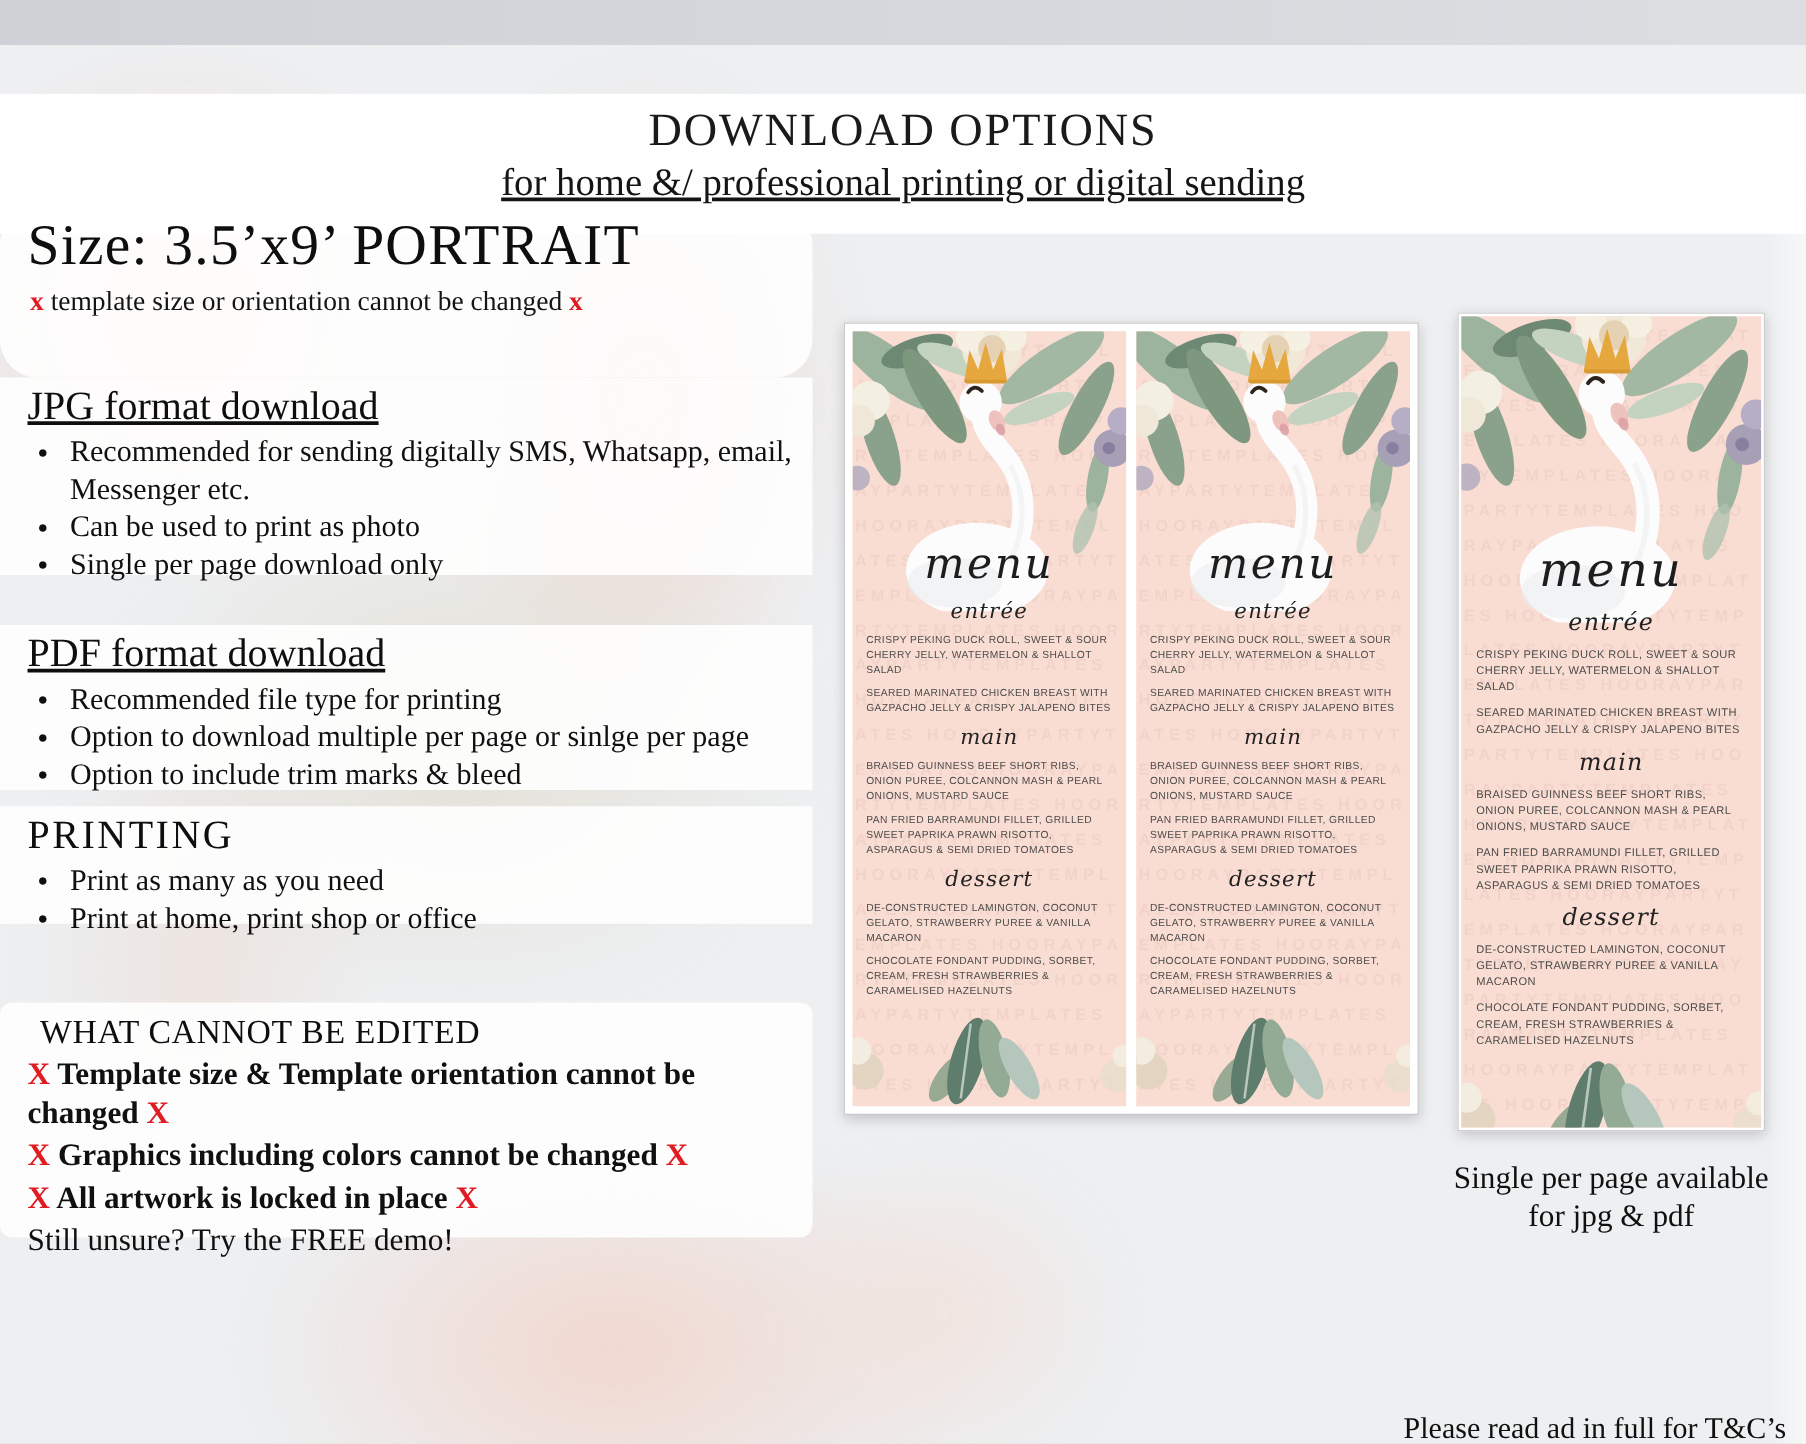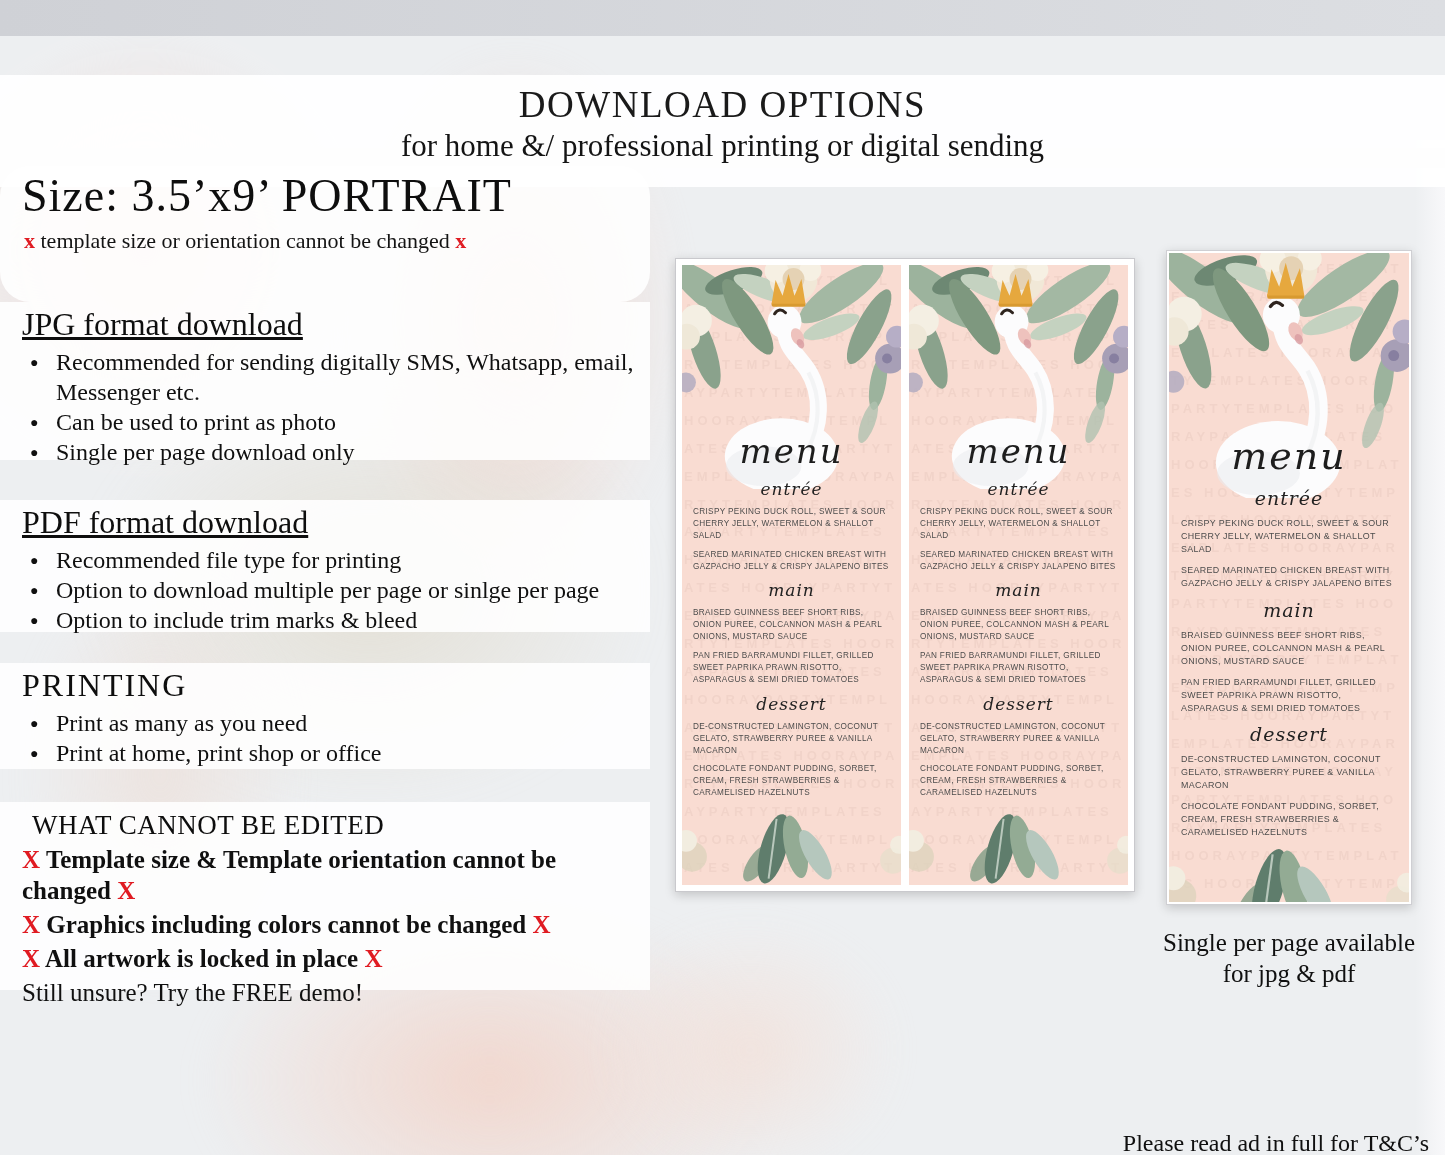"for home &/ professional printing" .header-sub { text-decoration: none -> underline }
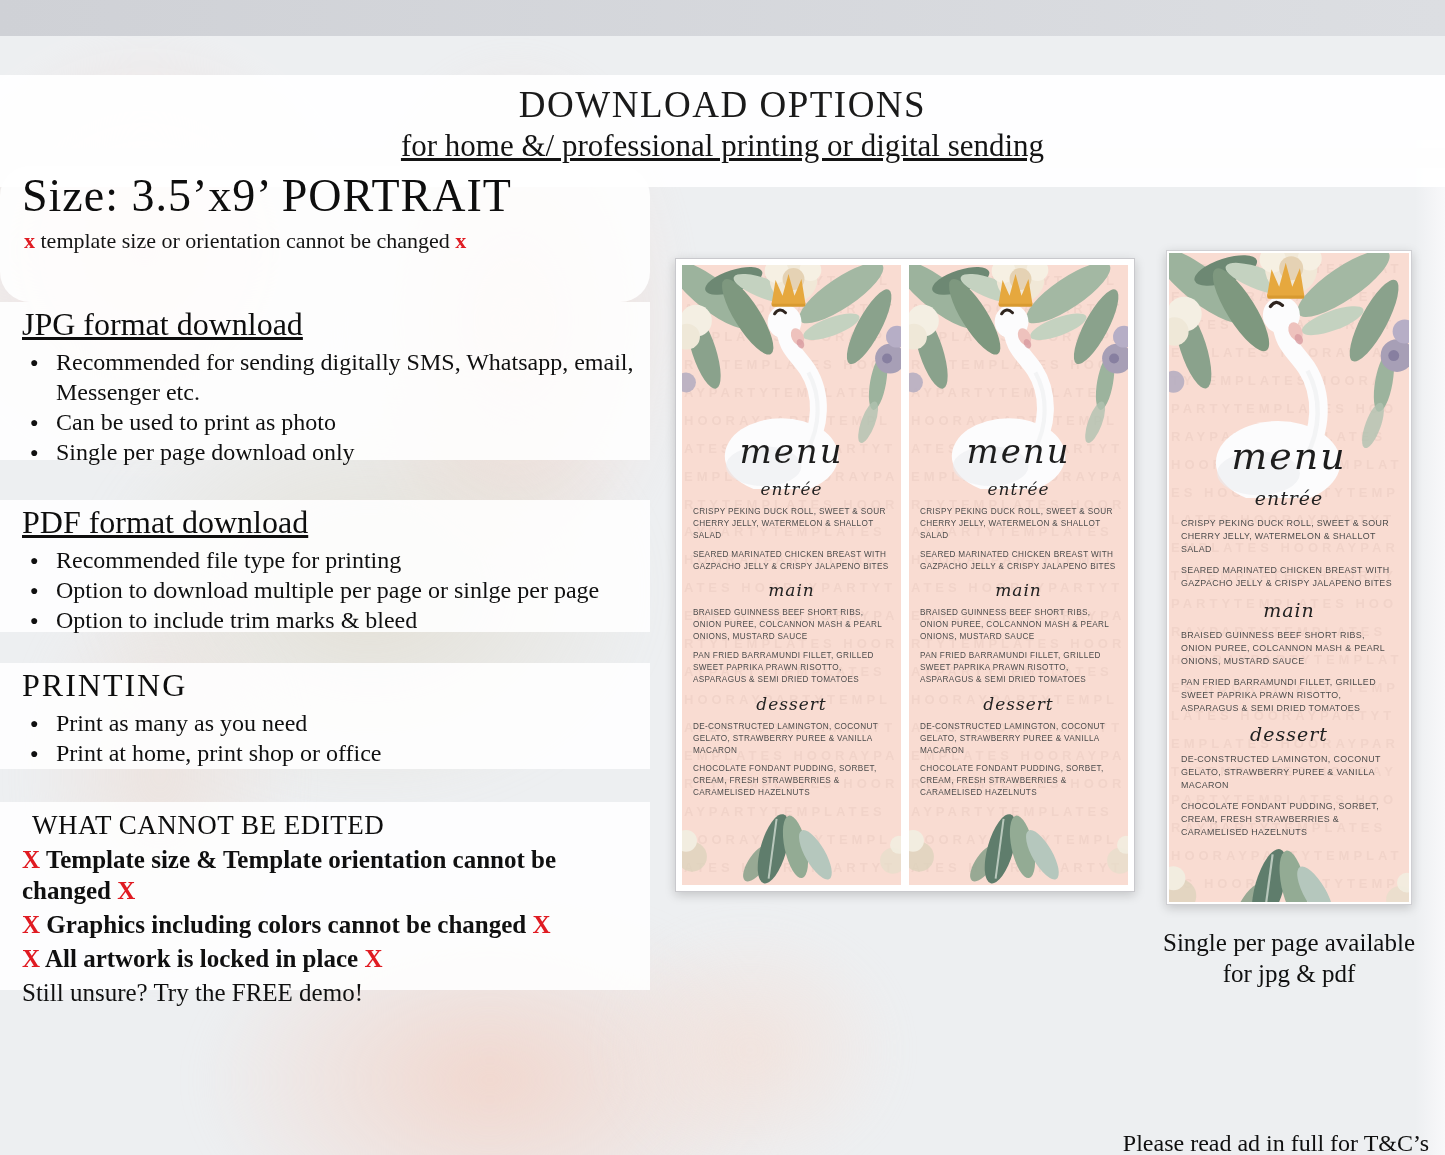"PRINTING" .strip-print { height: 106px -> 94px; top: 663px -> 645px }
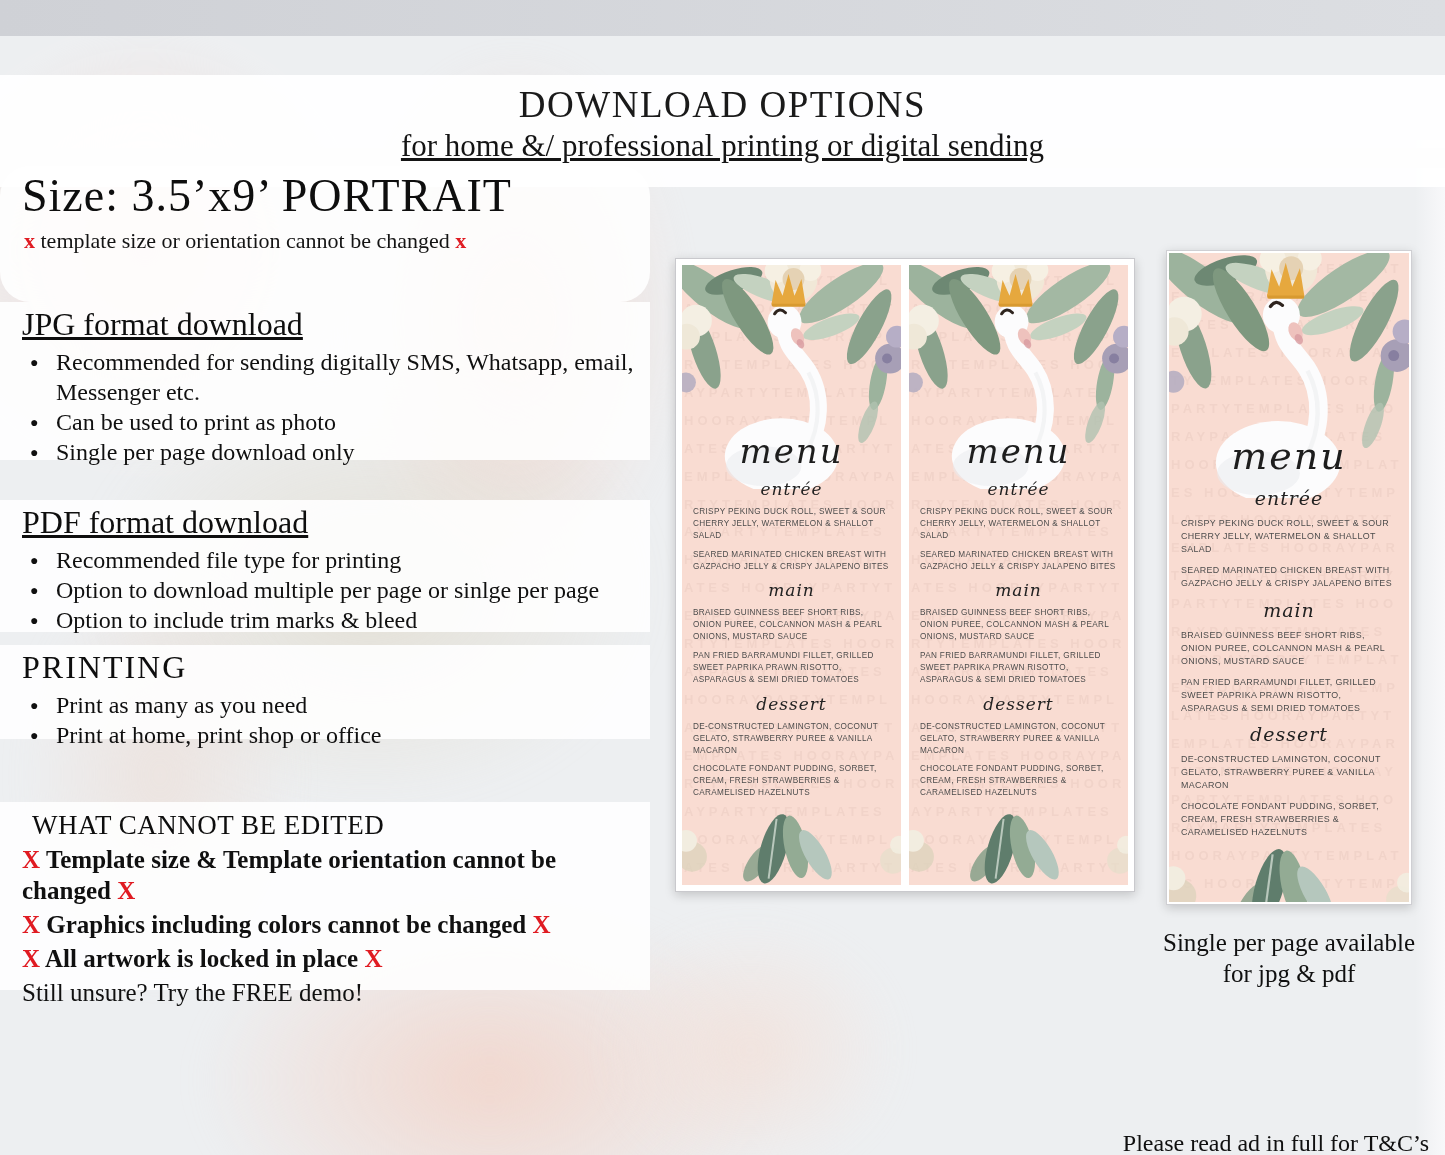"WHAT CANNOT BE EDITED" .strip-edit { border-radius: none -> 10px }
